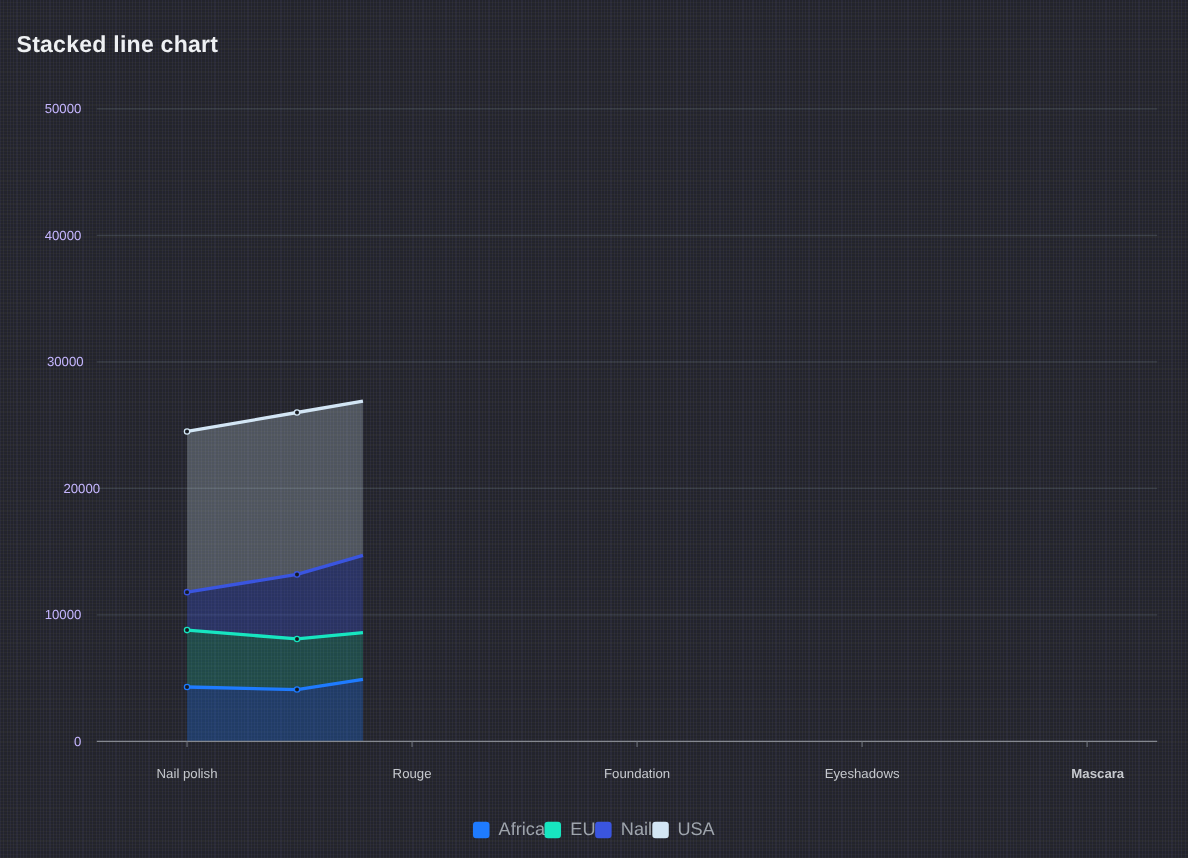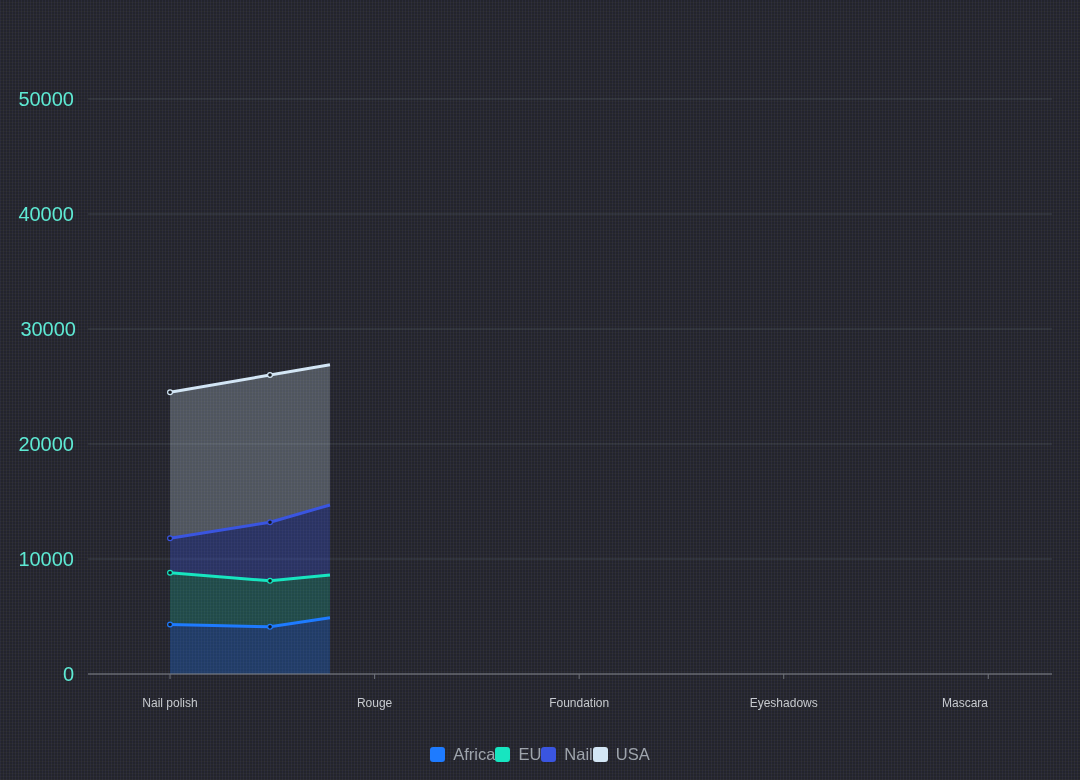"Stacked line chart" div { html: none -> <div>Stacked line chart</div> }
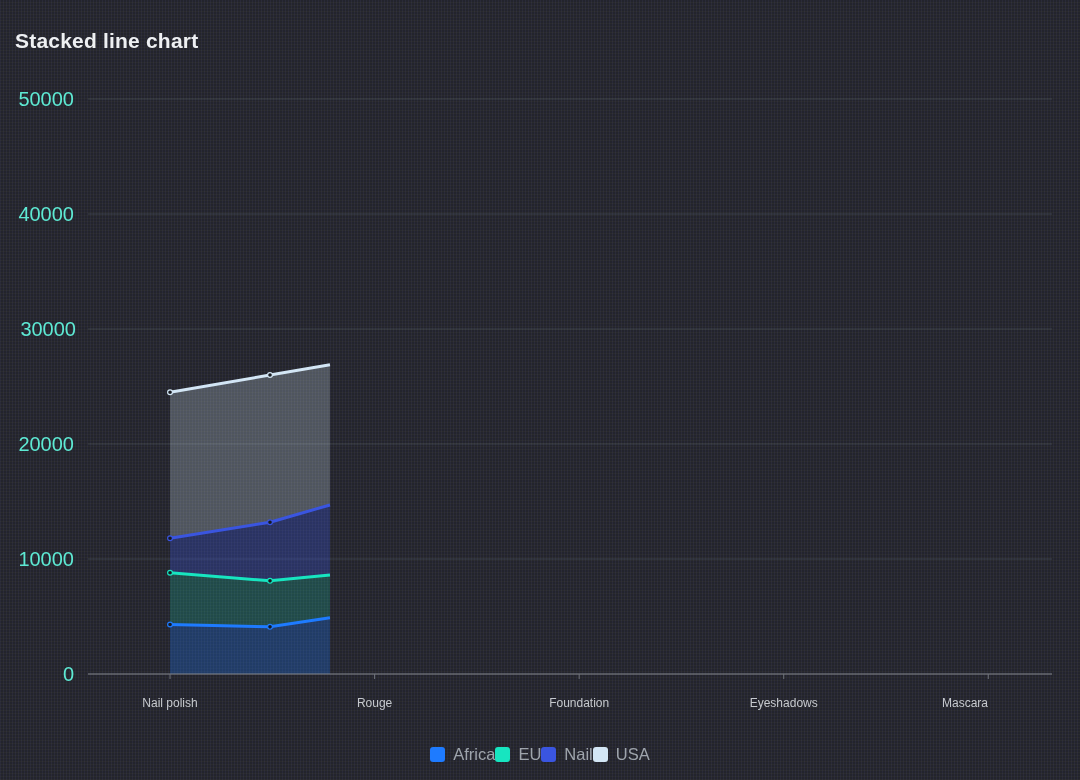"50000" .y-label { color: #5eead4 -> #c4b5fd; font-size: 20px -> 12px }
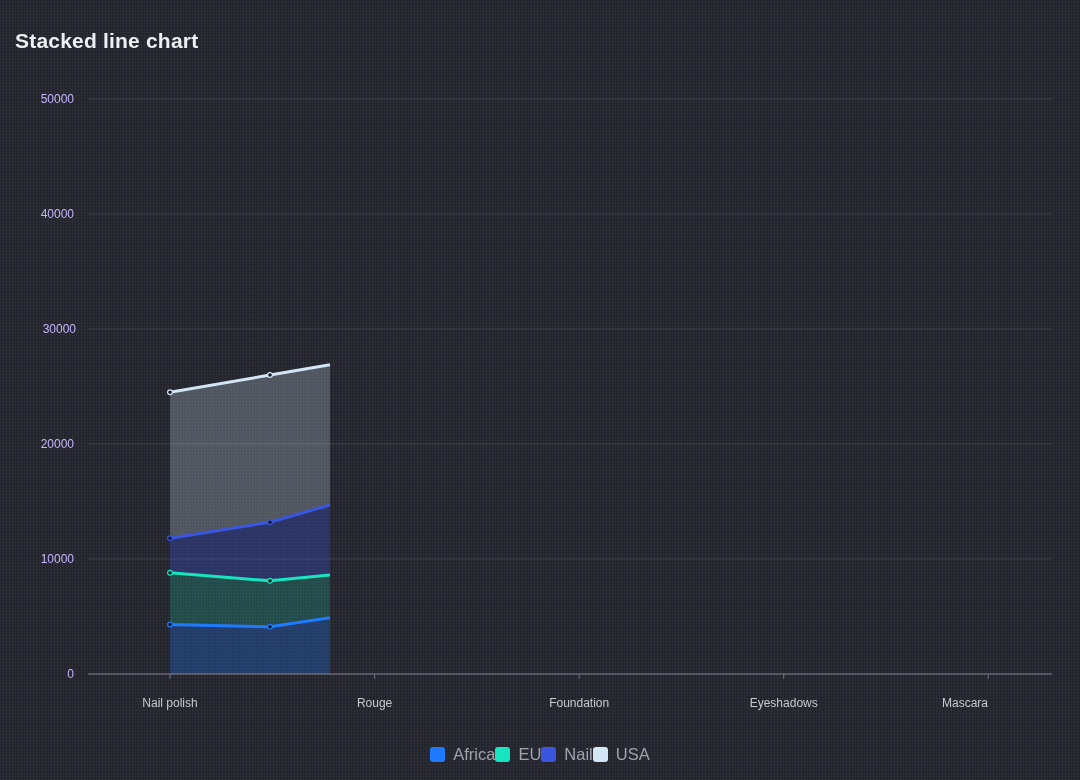"20000" div.y-label { left: 0px -> 17px }
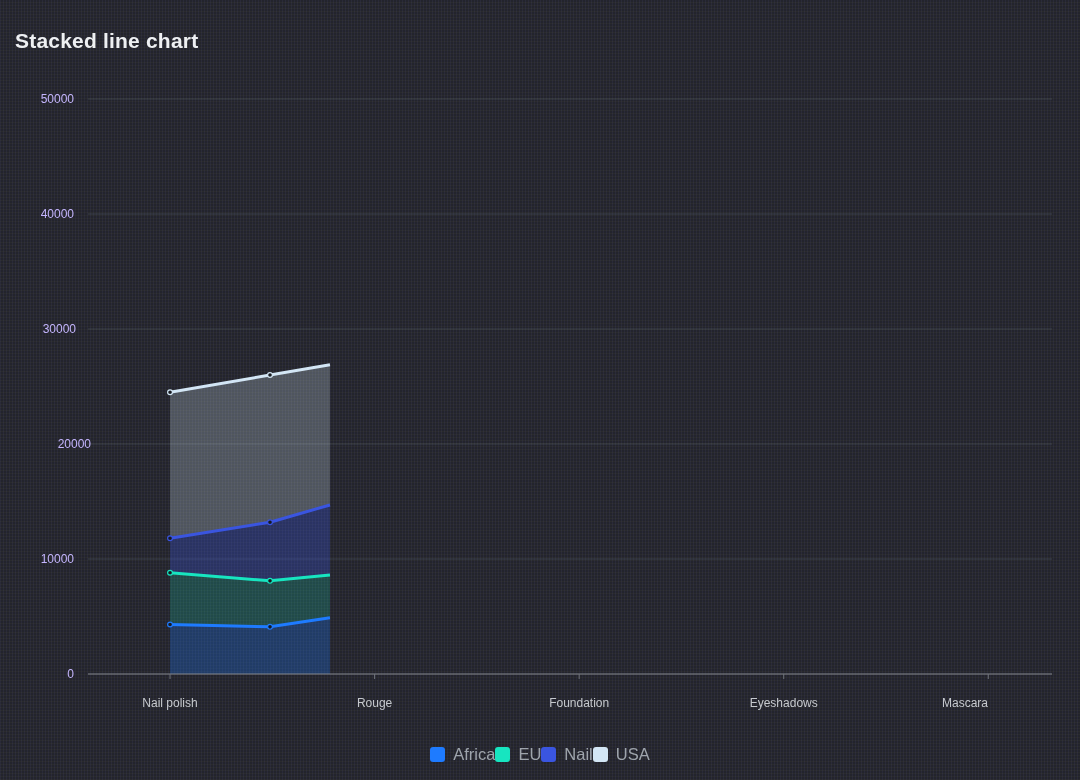"Mascara" div.x-label { font-weight: none -> bold; left: 965px -> 998px }
